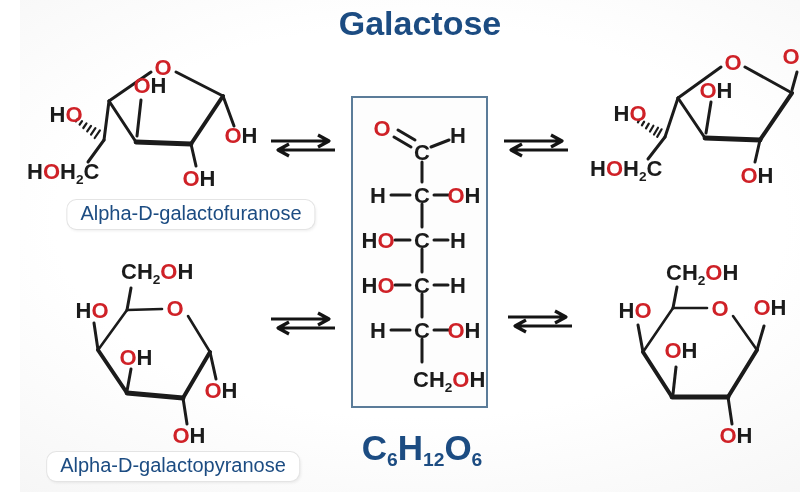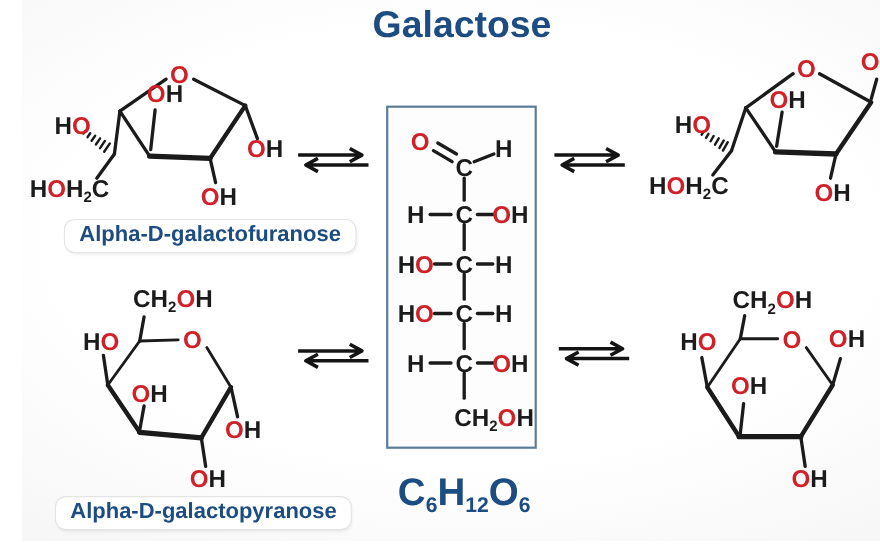"Alpha-D-galactofuranose" .pill { font-weight: 700 -> 400 }
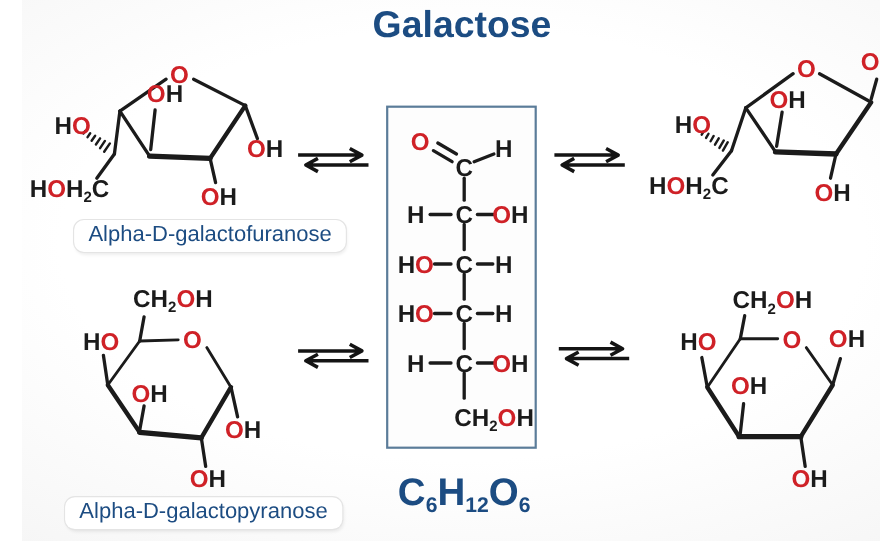"Alpha-D-galactopyranose" div.pill { left: 165px -> 153px }
